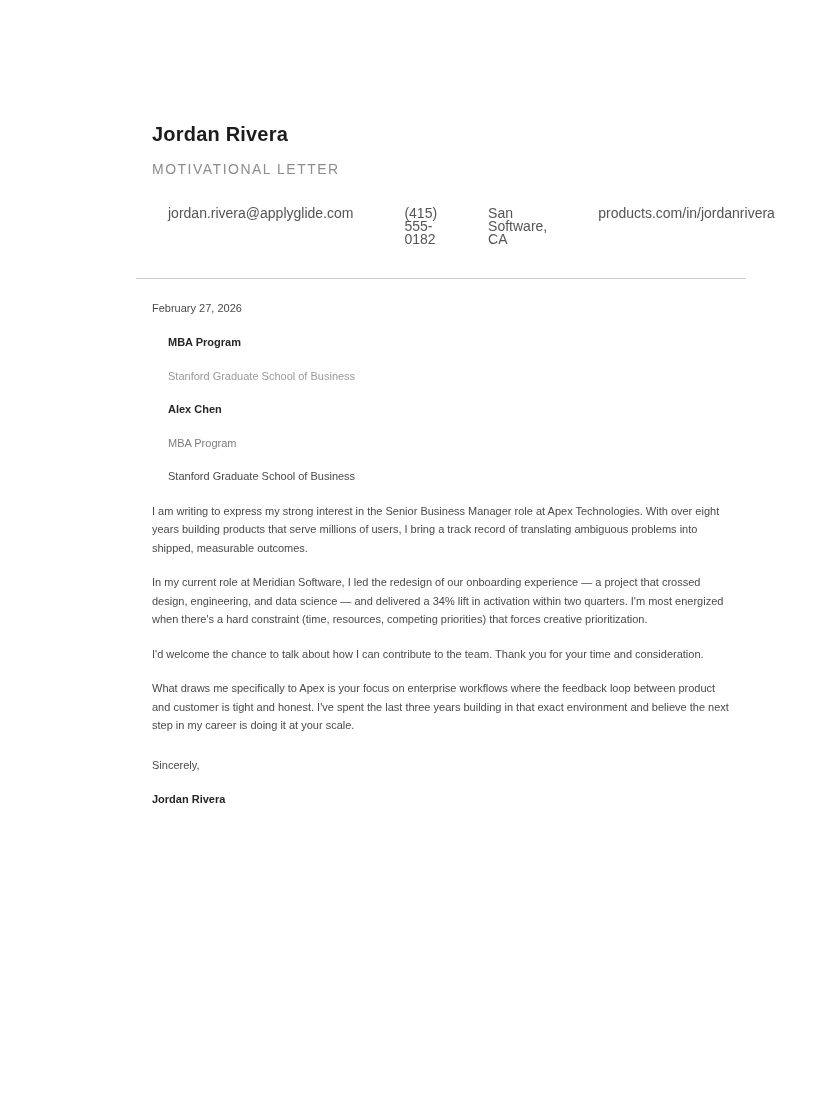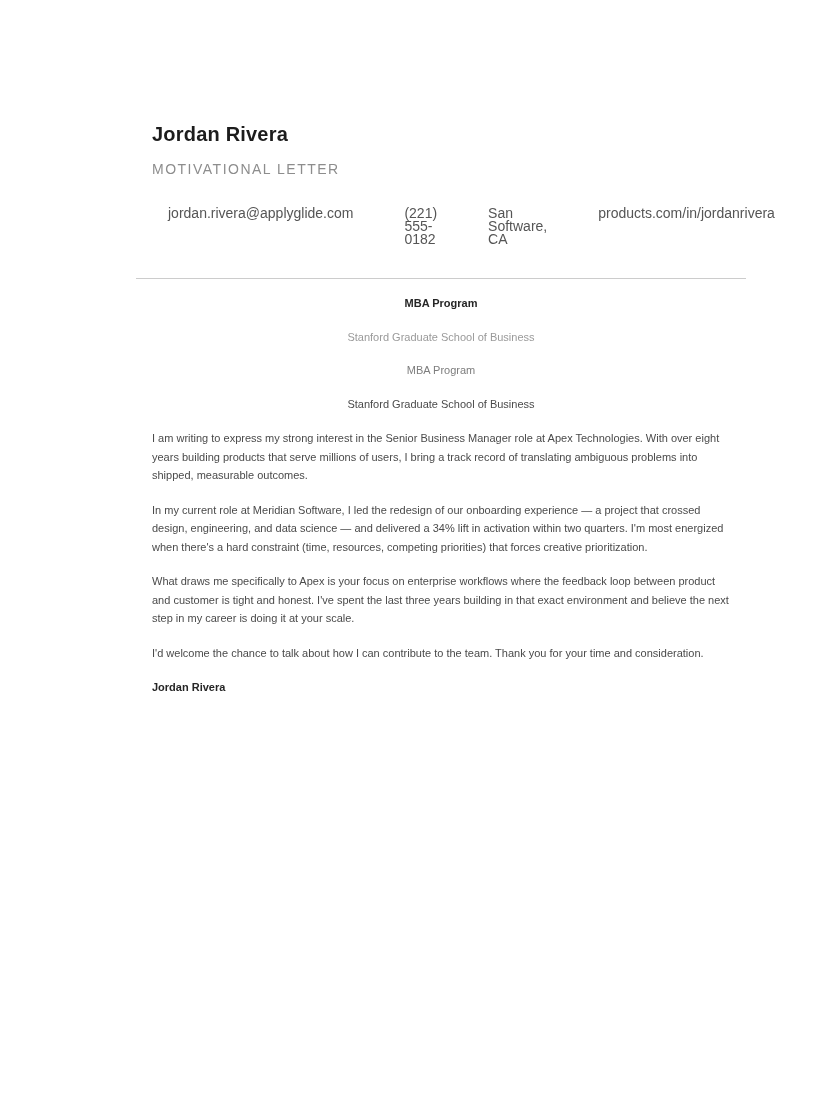"(221) 555-0182" span { text: 221 -> 415 }
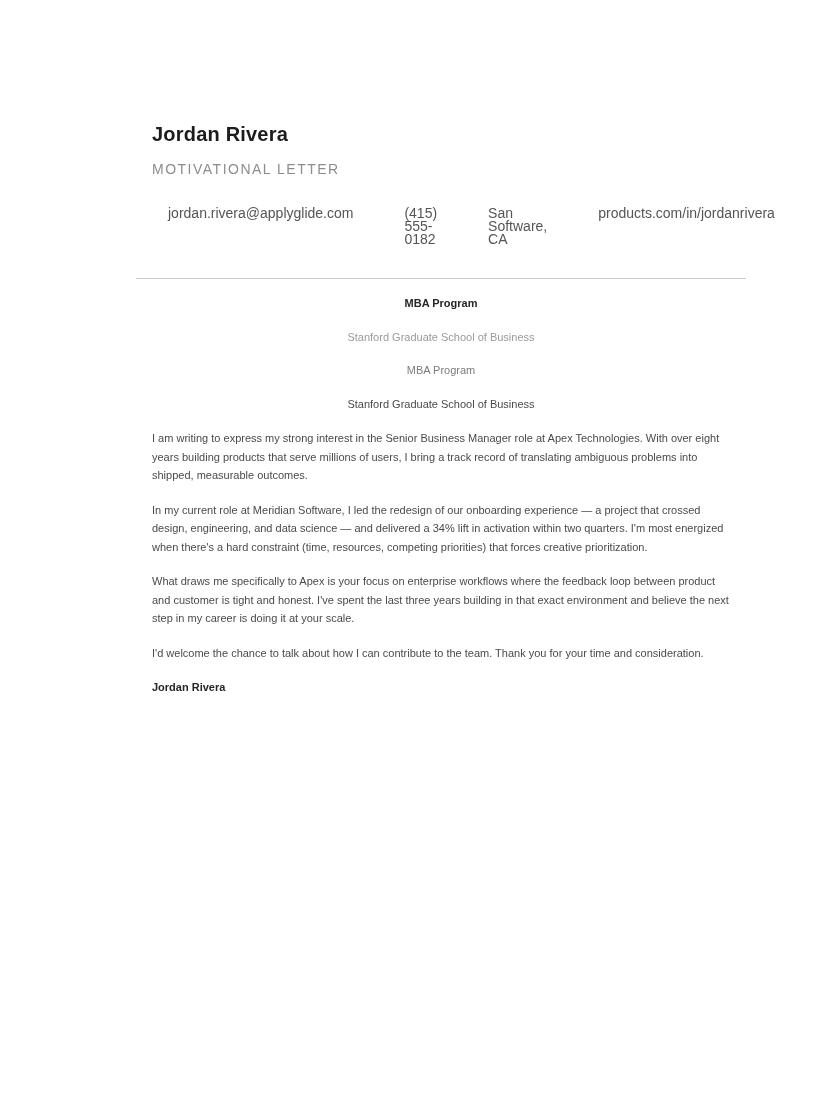"February 27, 2026" p.date { html: none -> <p>February 27, 2026</p> }
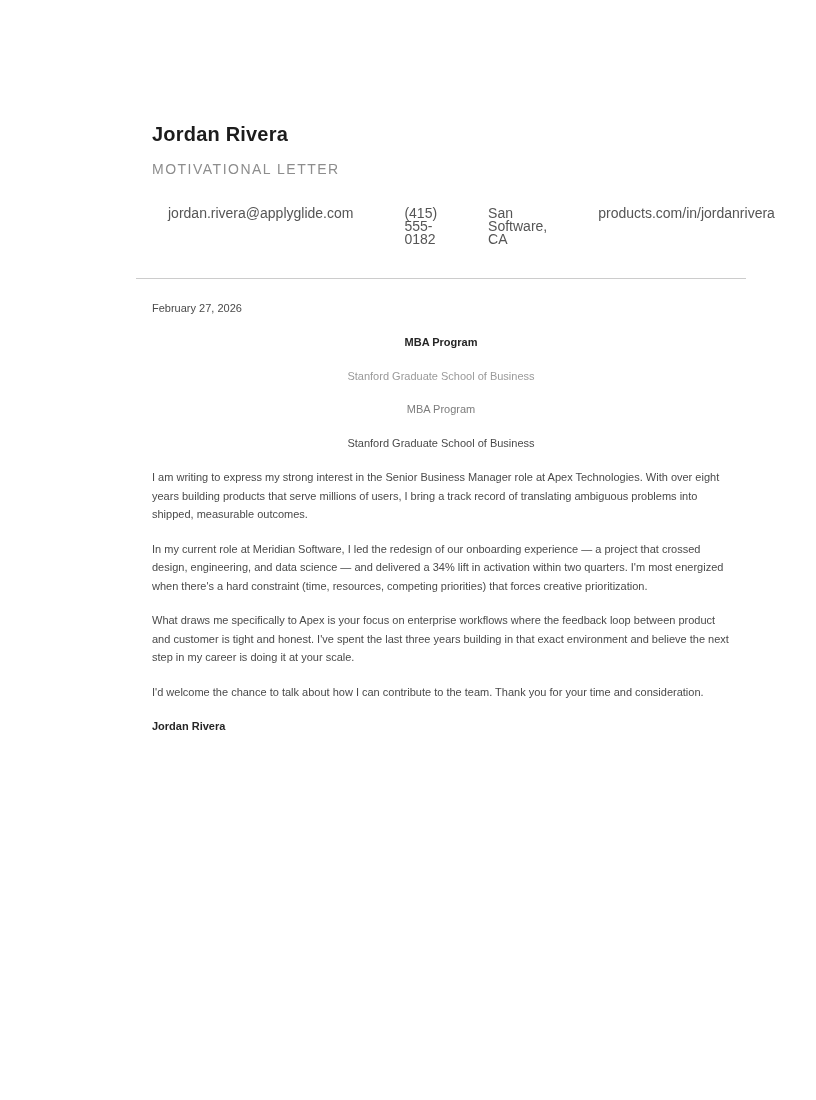"MBA Program" .recipient { text-align: center -> none }
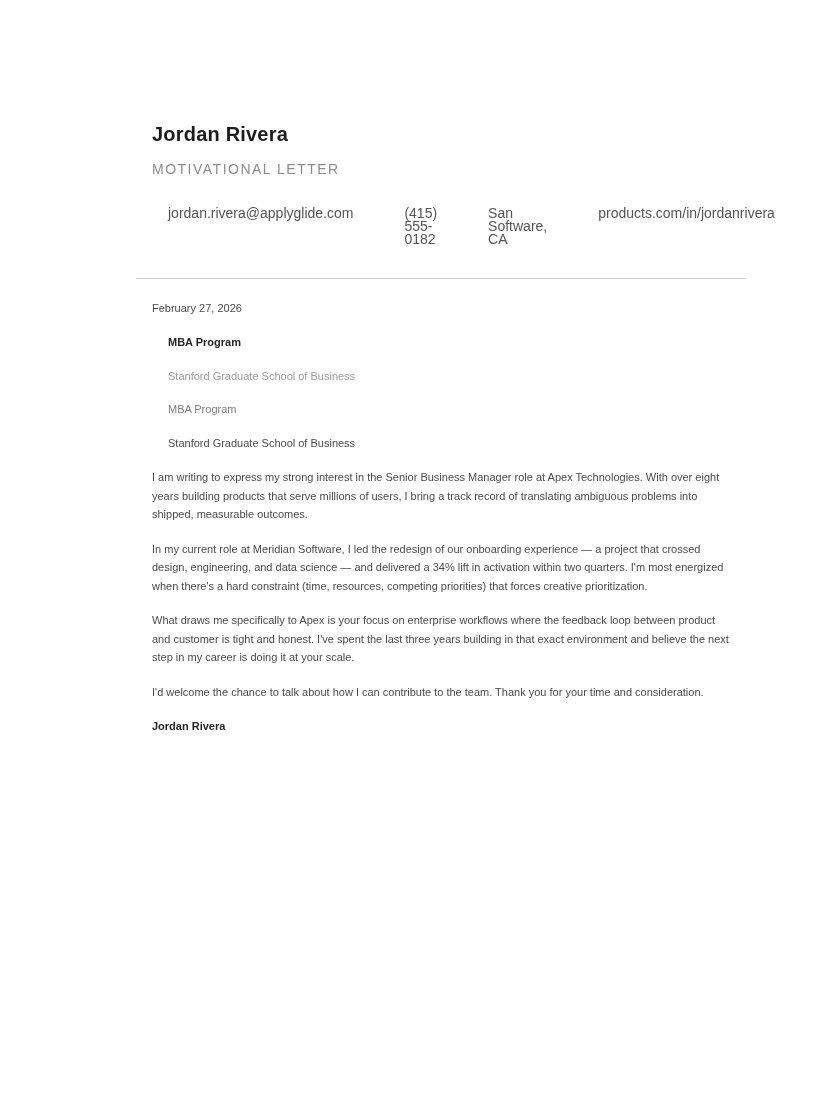"Alex Chen" div.r-bold { html: none -> <div>Alex Chen</div> }
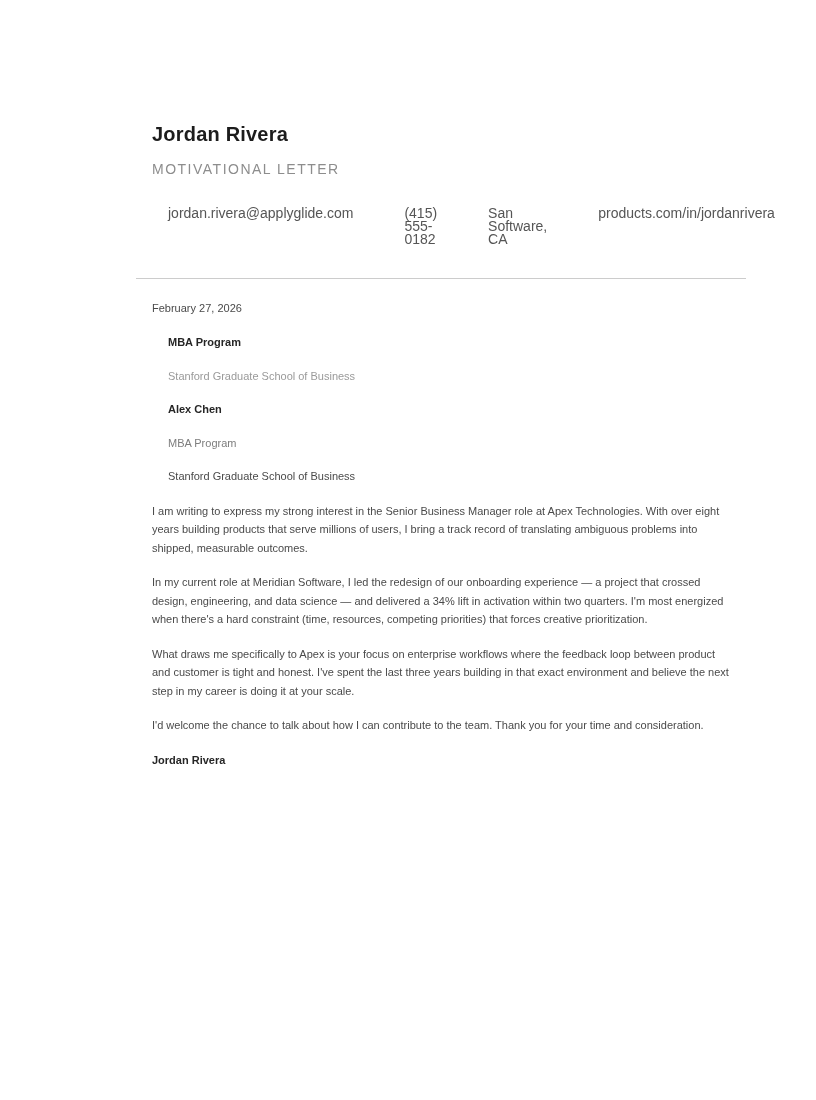"What draws me specifically to" p.para { order: before "I'd welcome the chance to" -> after "I'd welcome the chance to" }
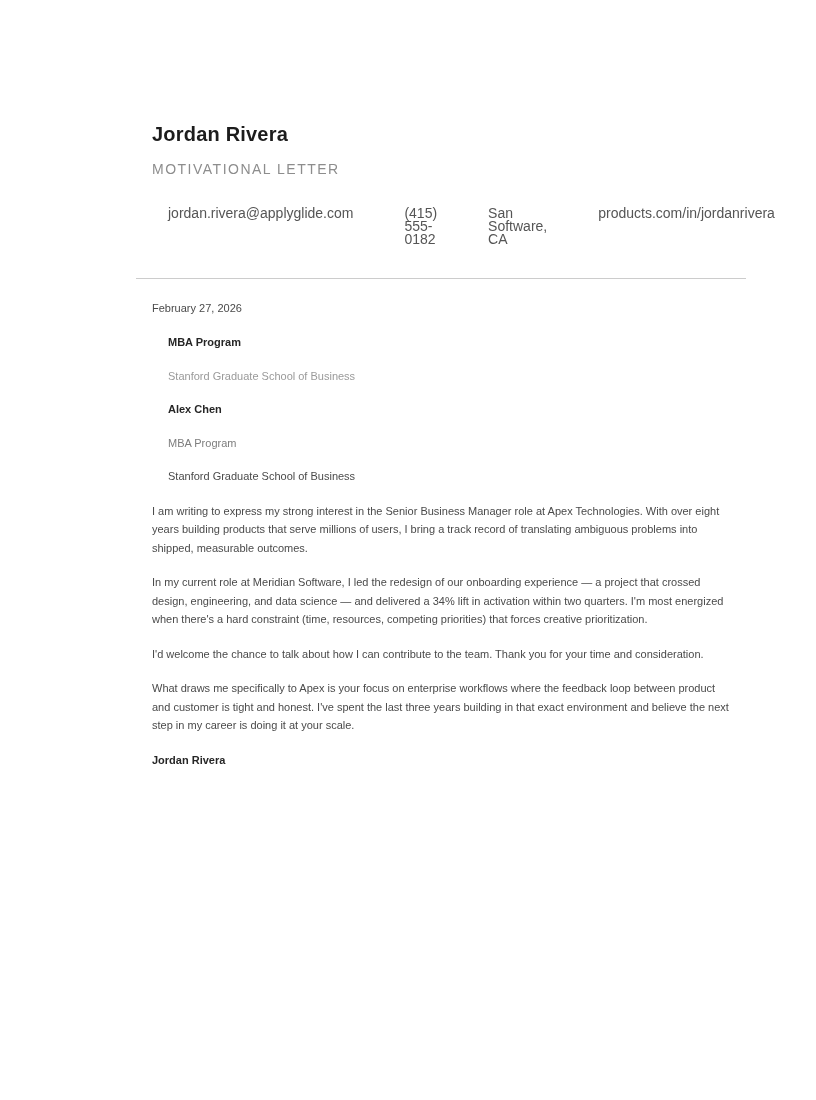"Sincerely," p.closing { html: none -> <p>Sincerely,</p> }
